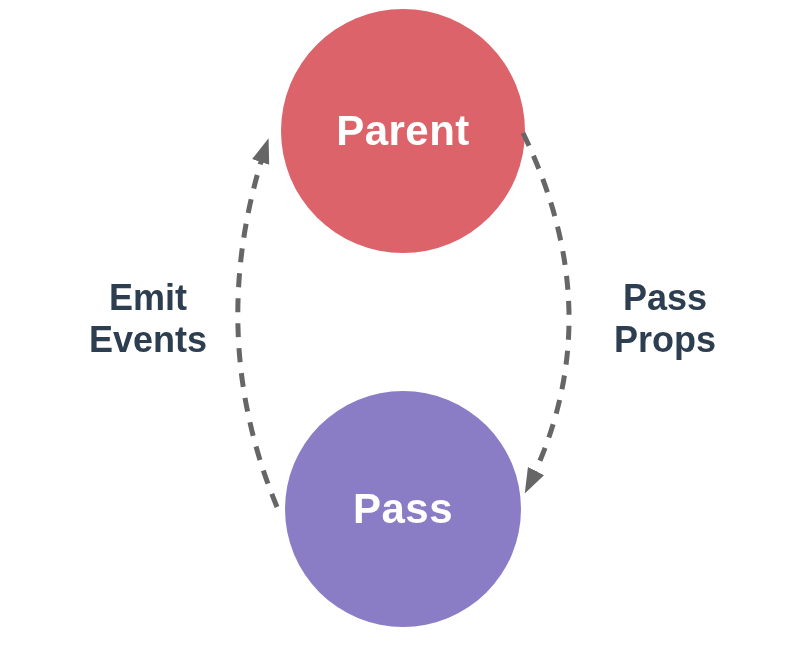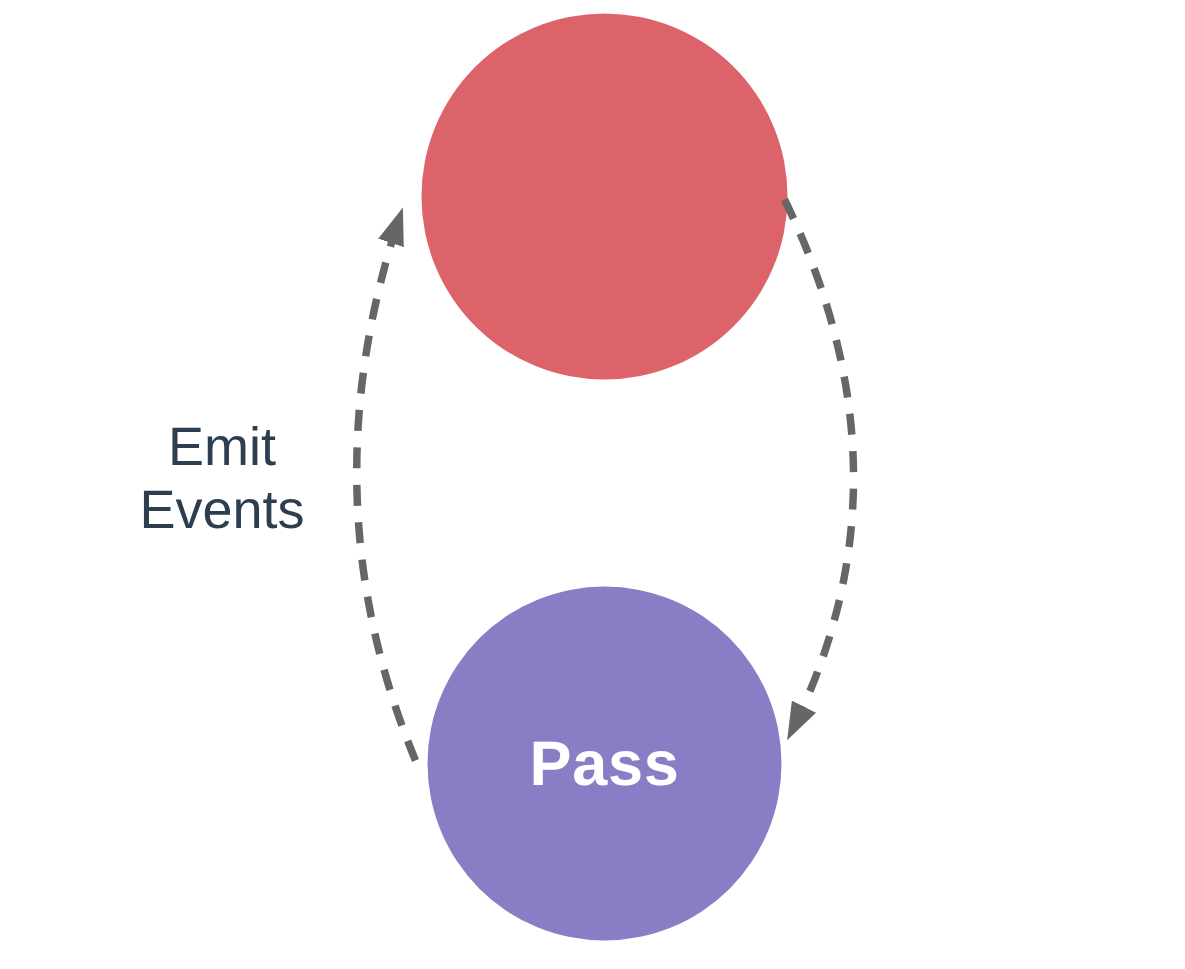"Parent" div.node-label { html: none -> <div>Parent</div> }
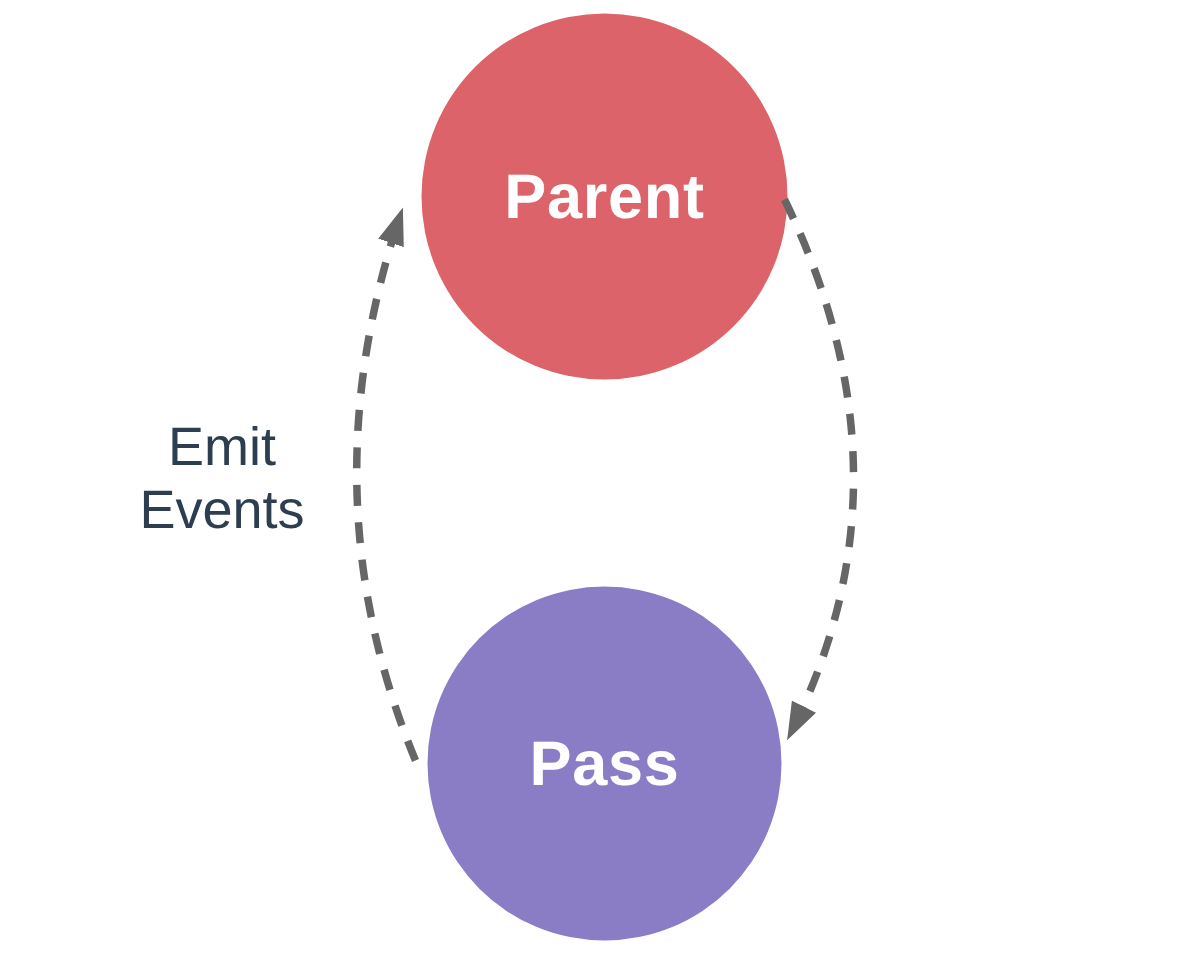"Emit Events" .edge-label { font-weight: 400 -> 700 }
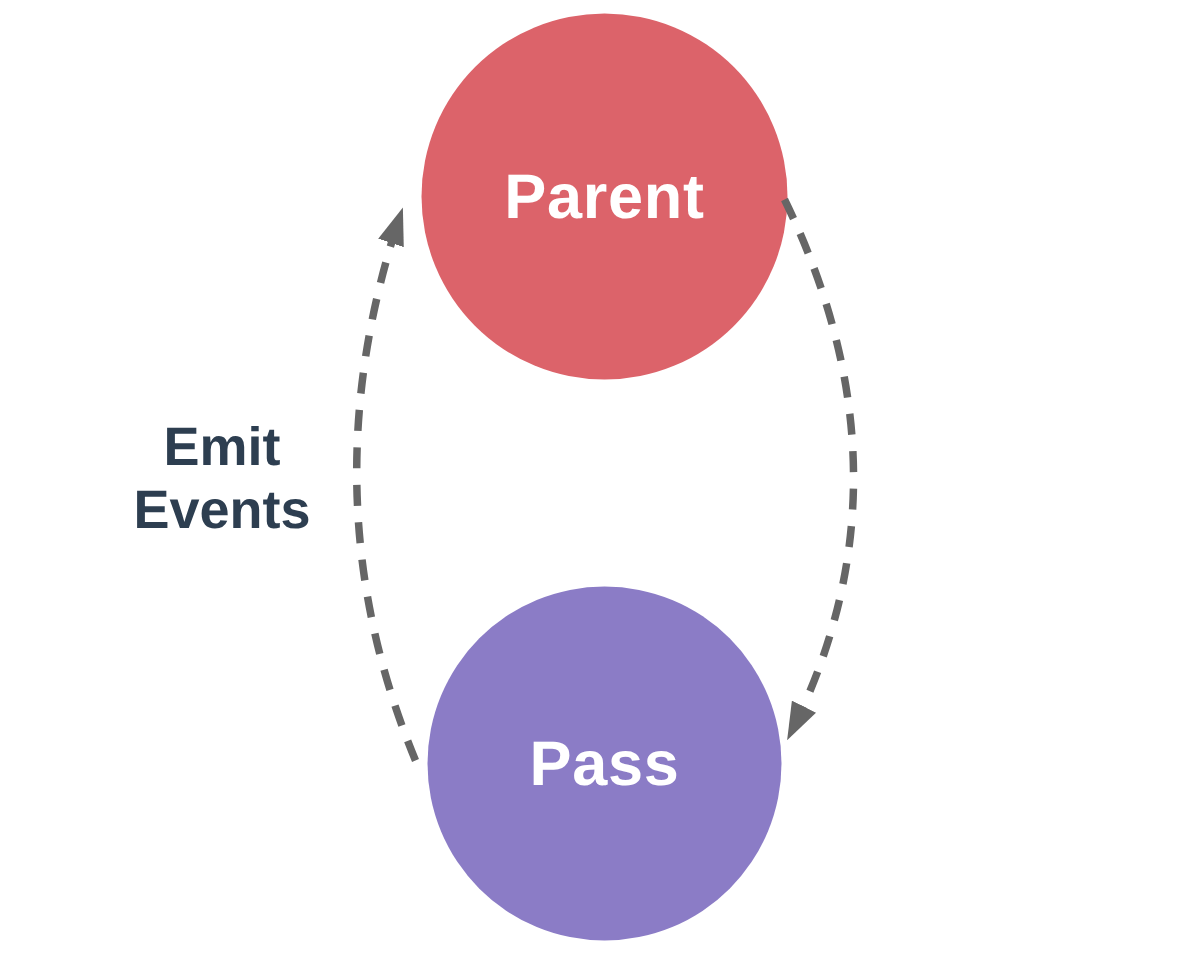"Pass Props" div.edge-label { html: none -> <div>Pass Props</div> }
